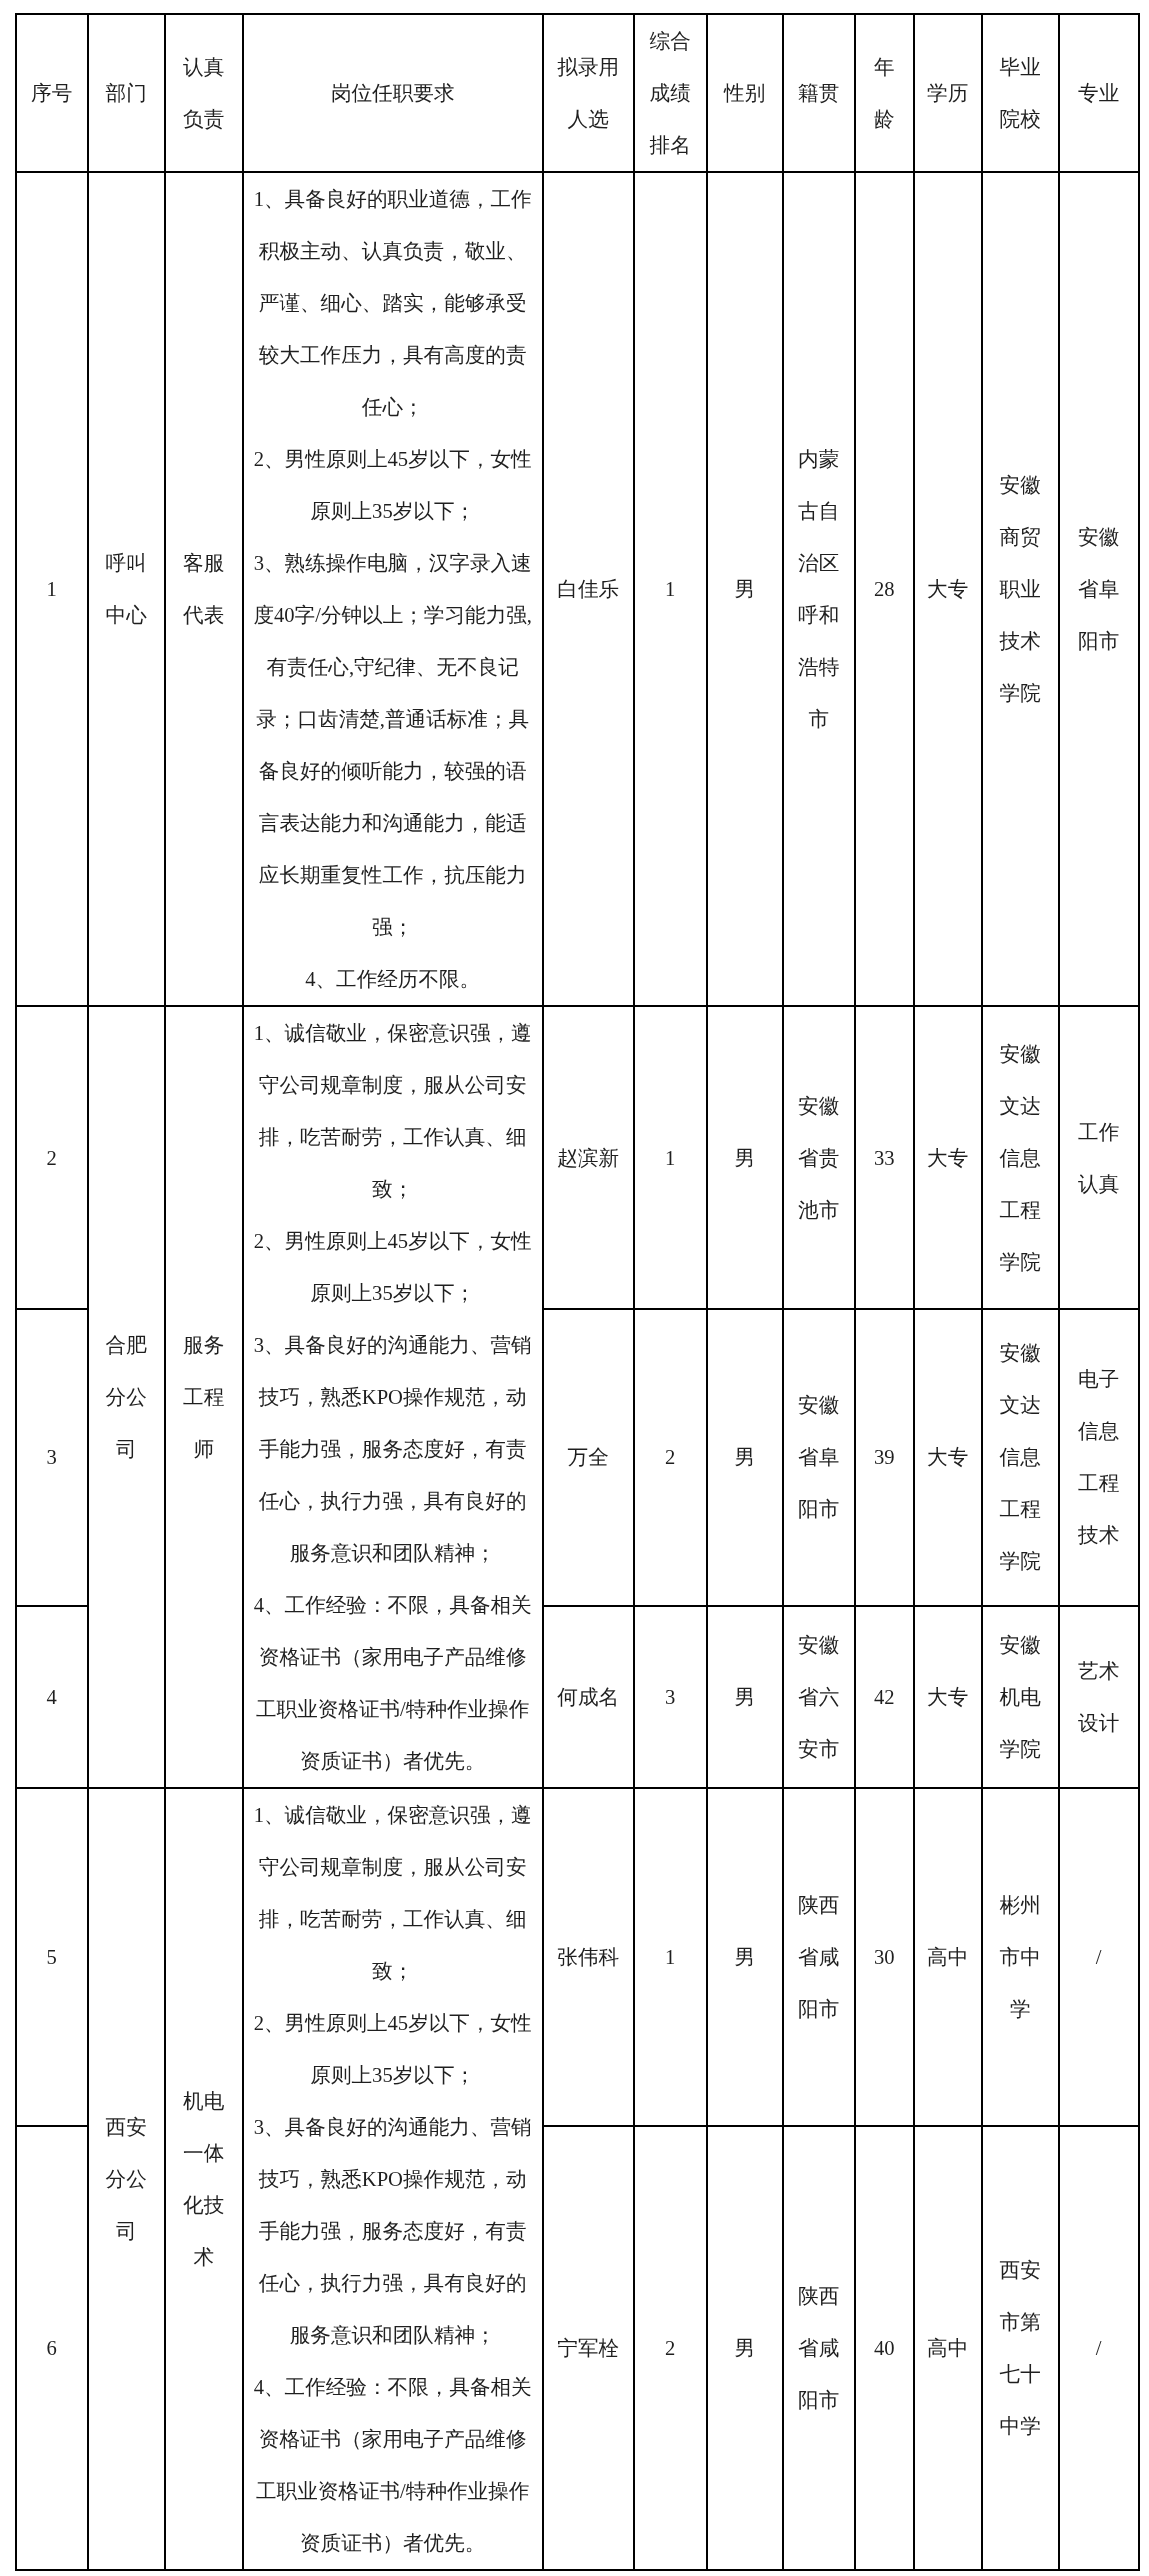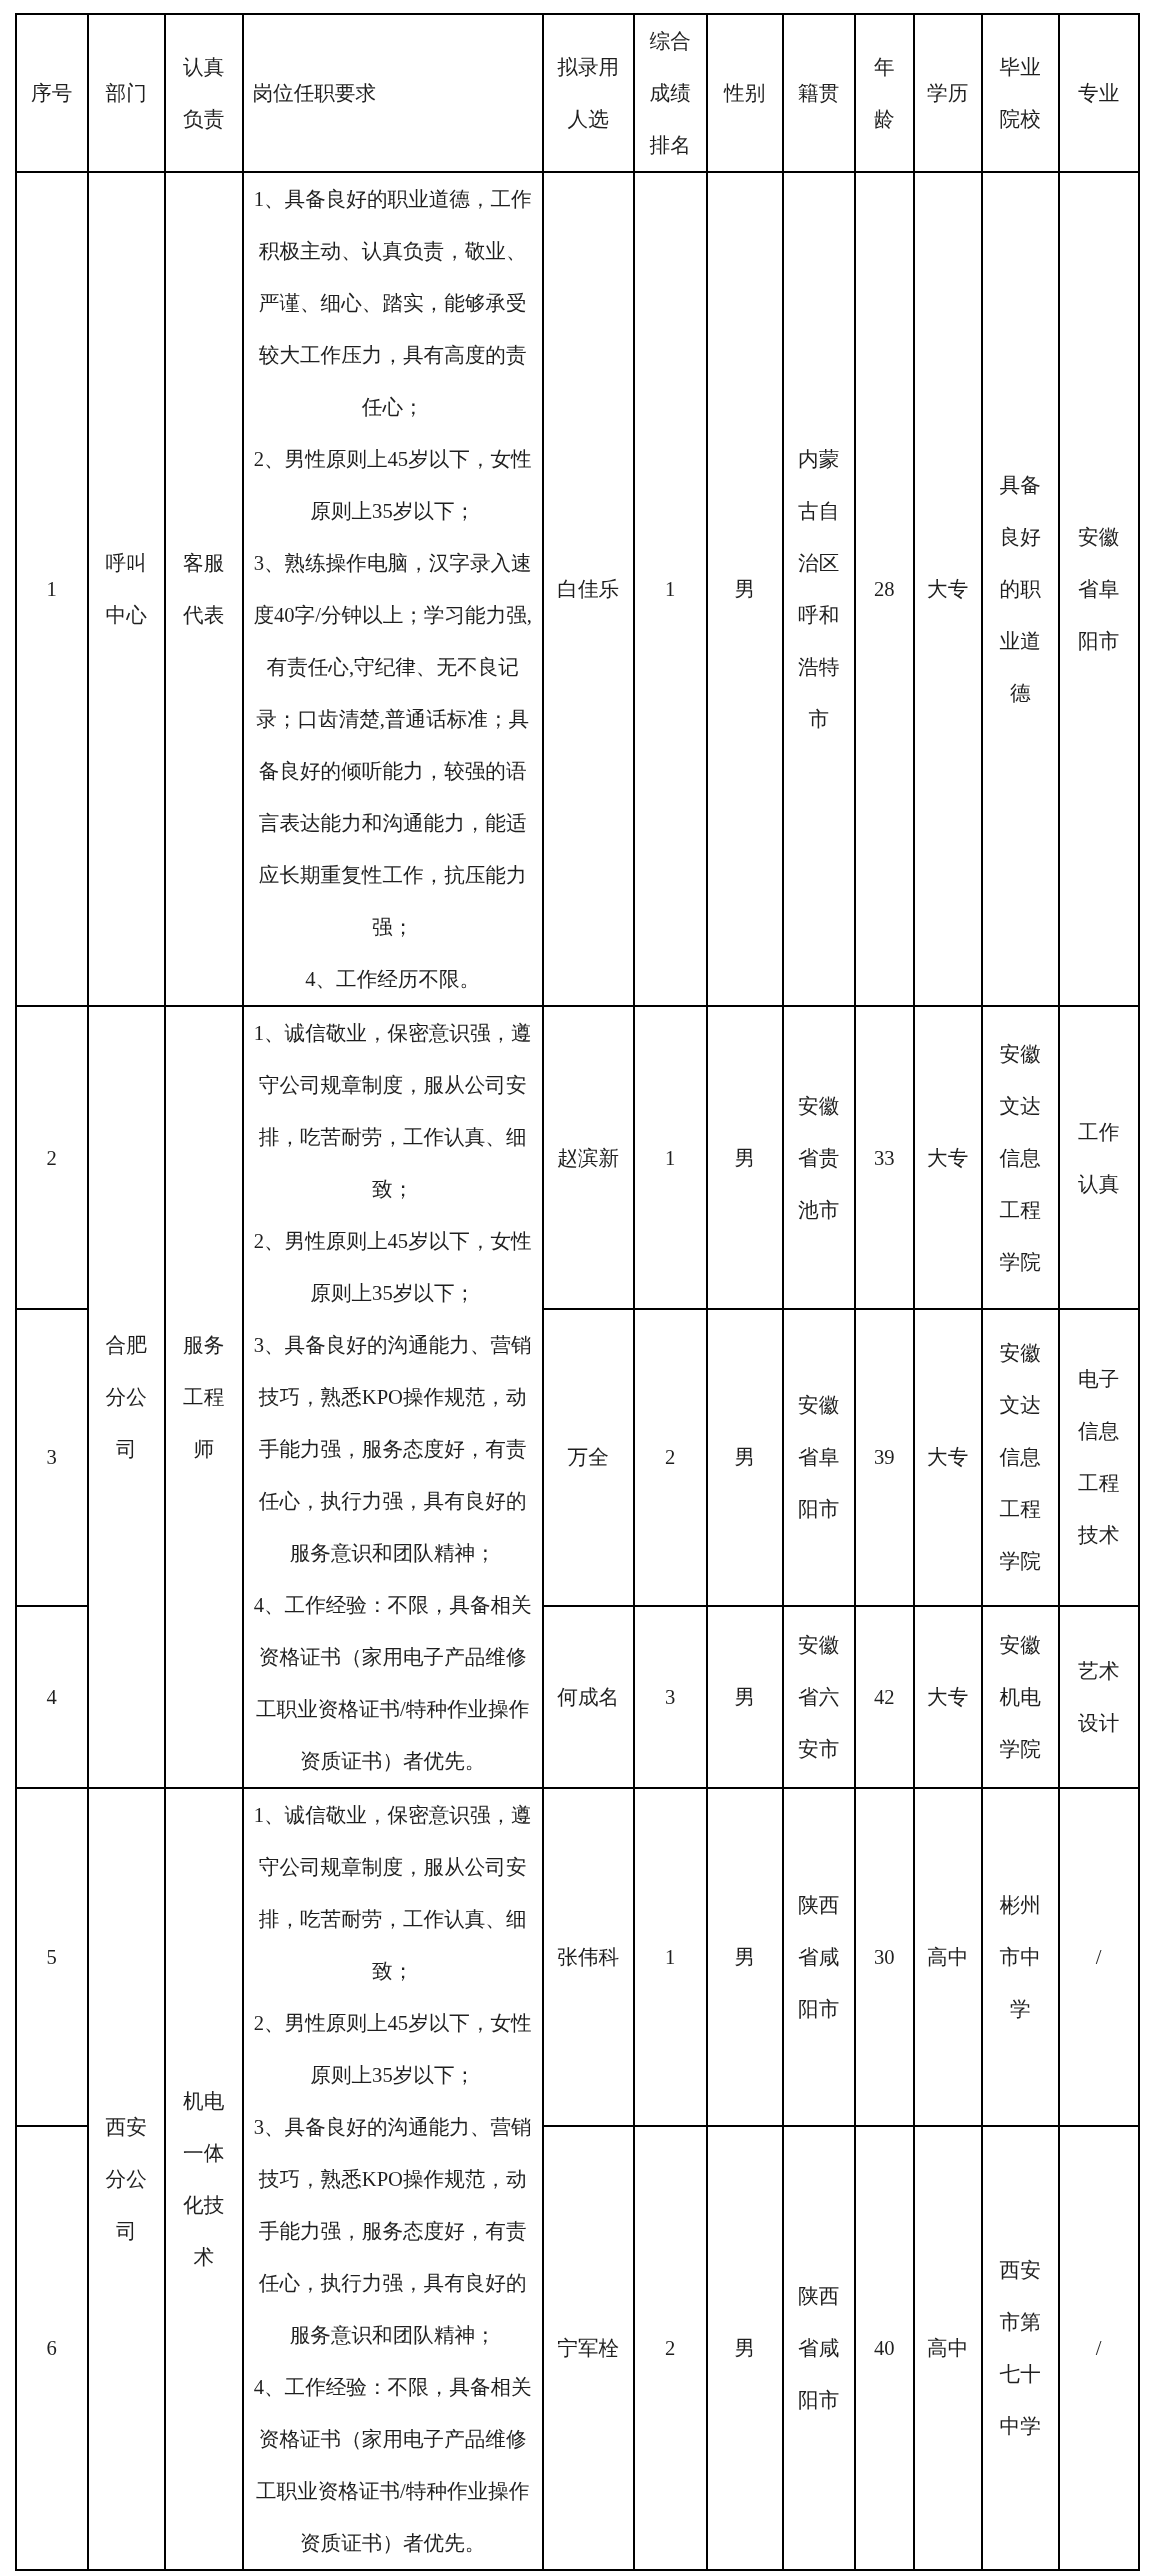"岗位任职要求" th.c-req { text-align: left -> center }
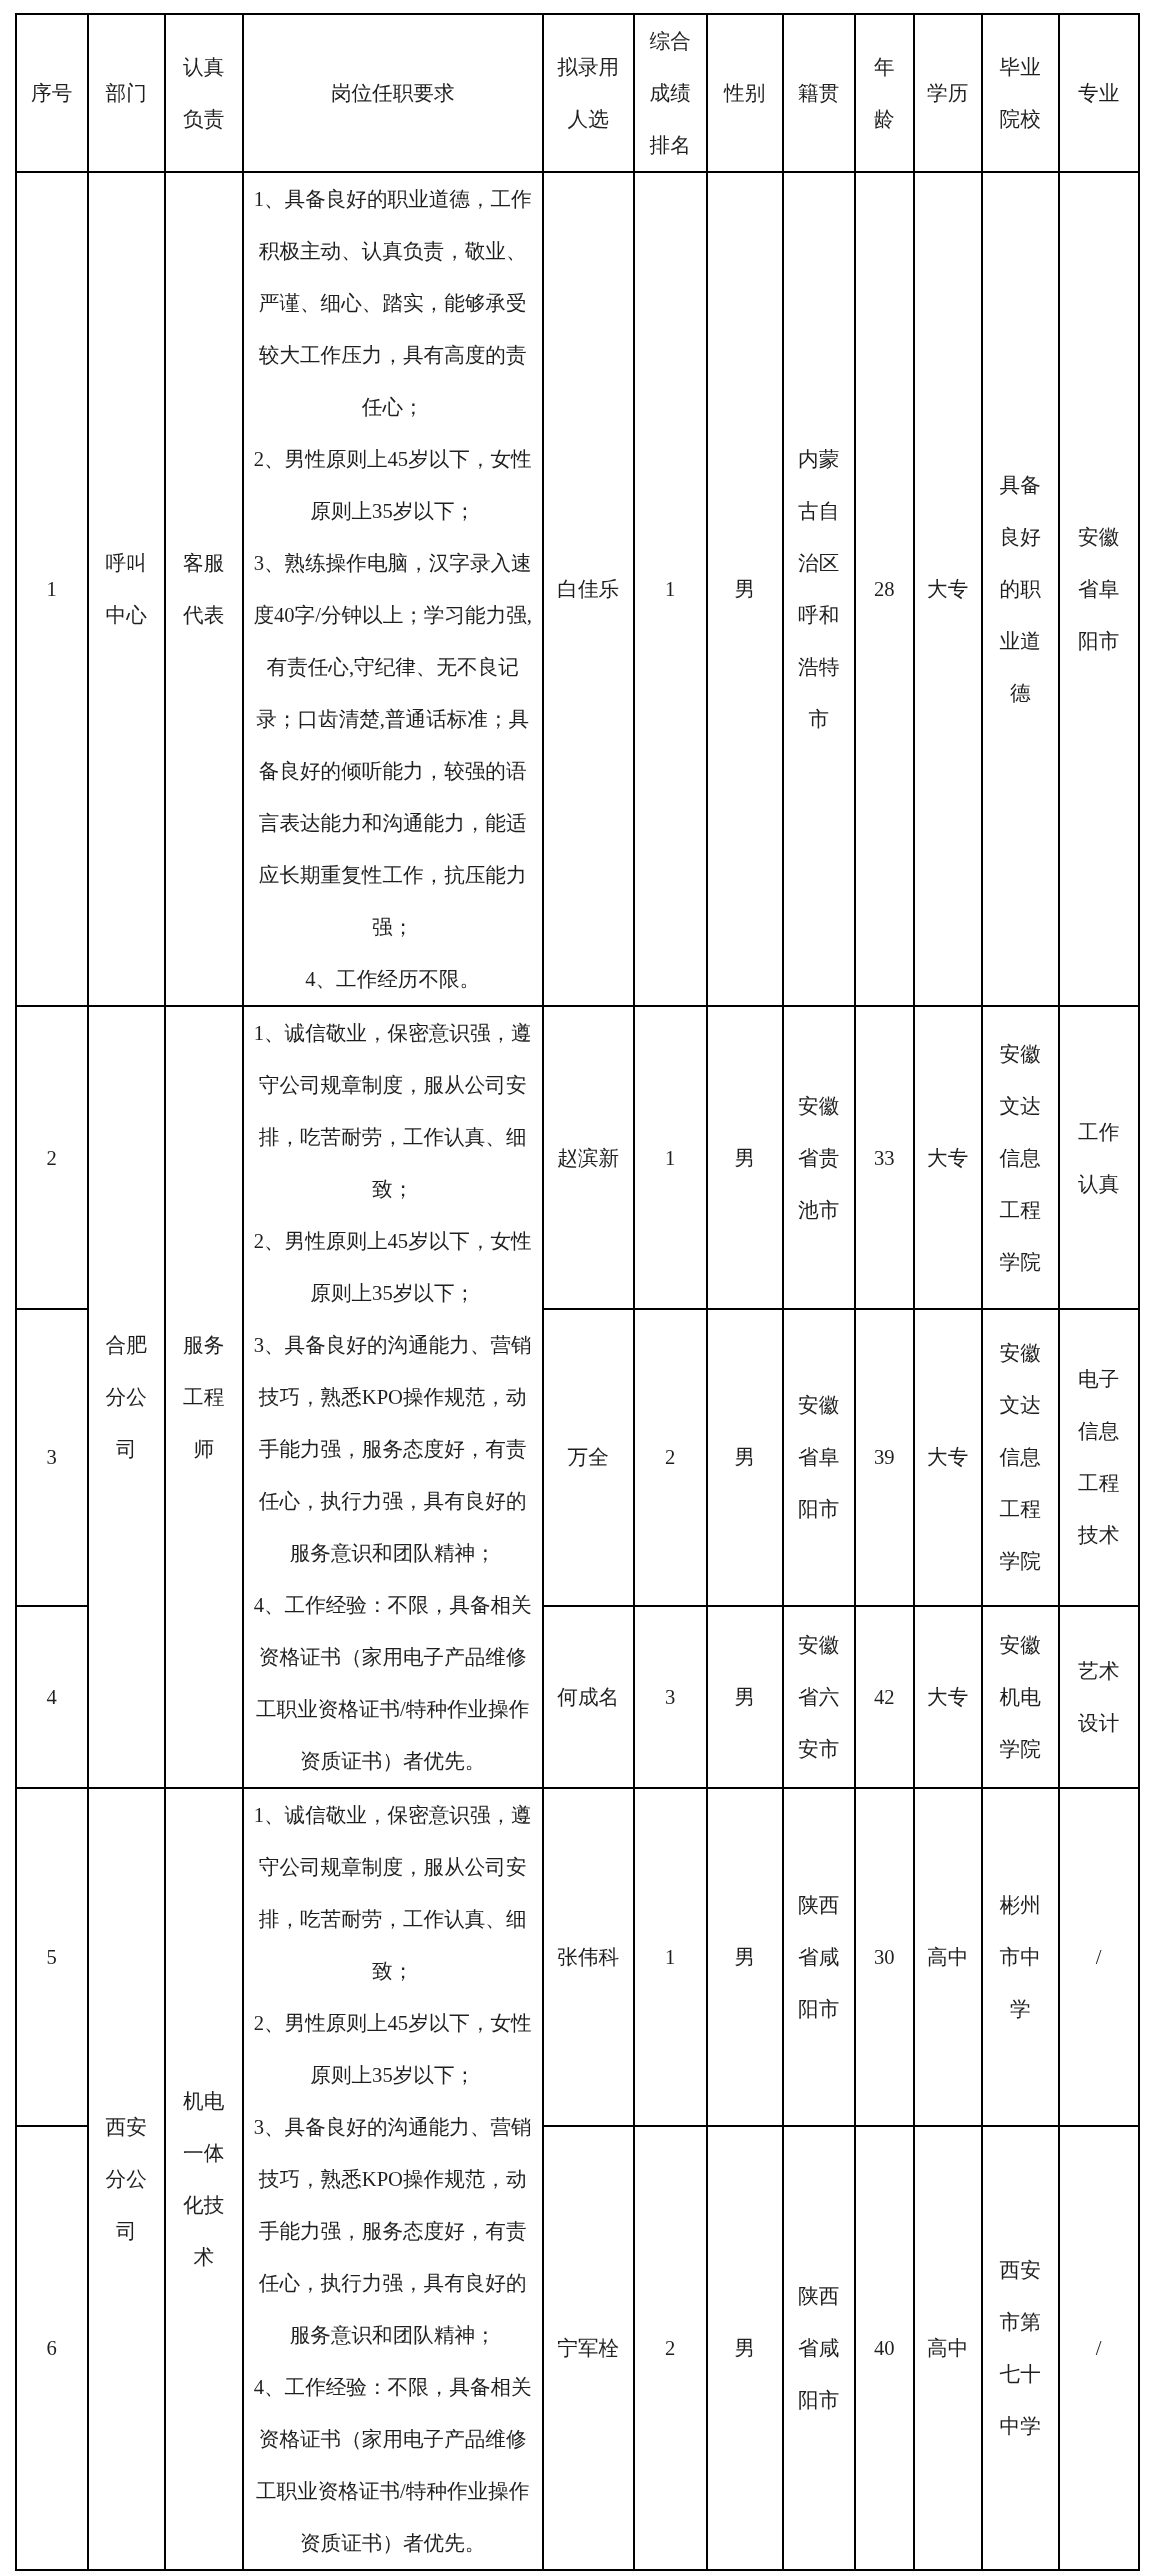"具备良好的职业道德" td.c-school { text: 具备良好的职业道德 -> 安徽商贸职业技术学院 }
